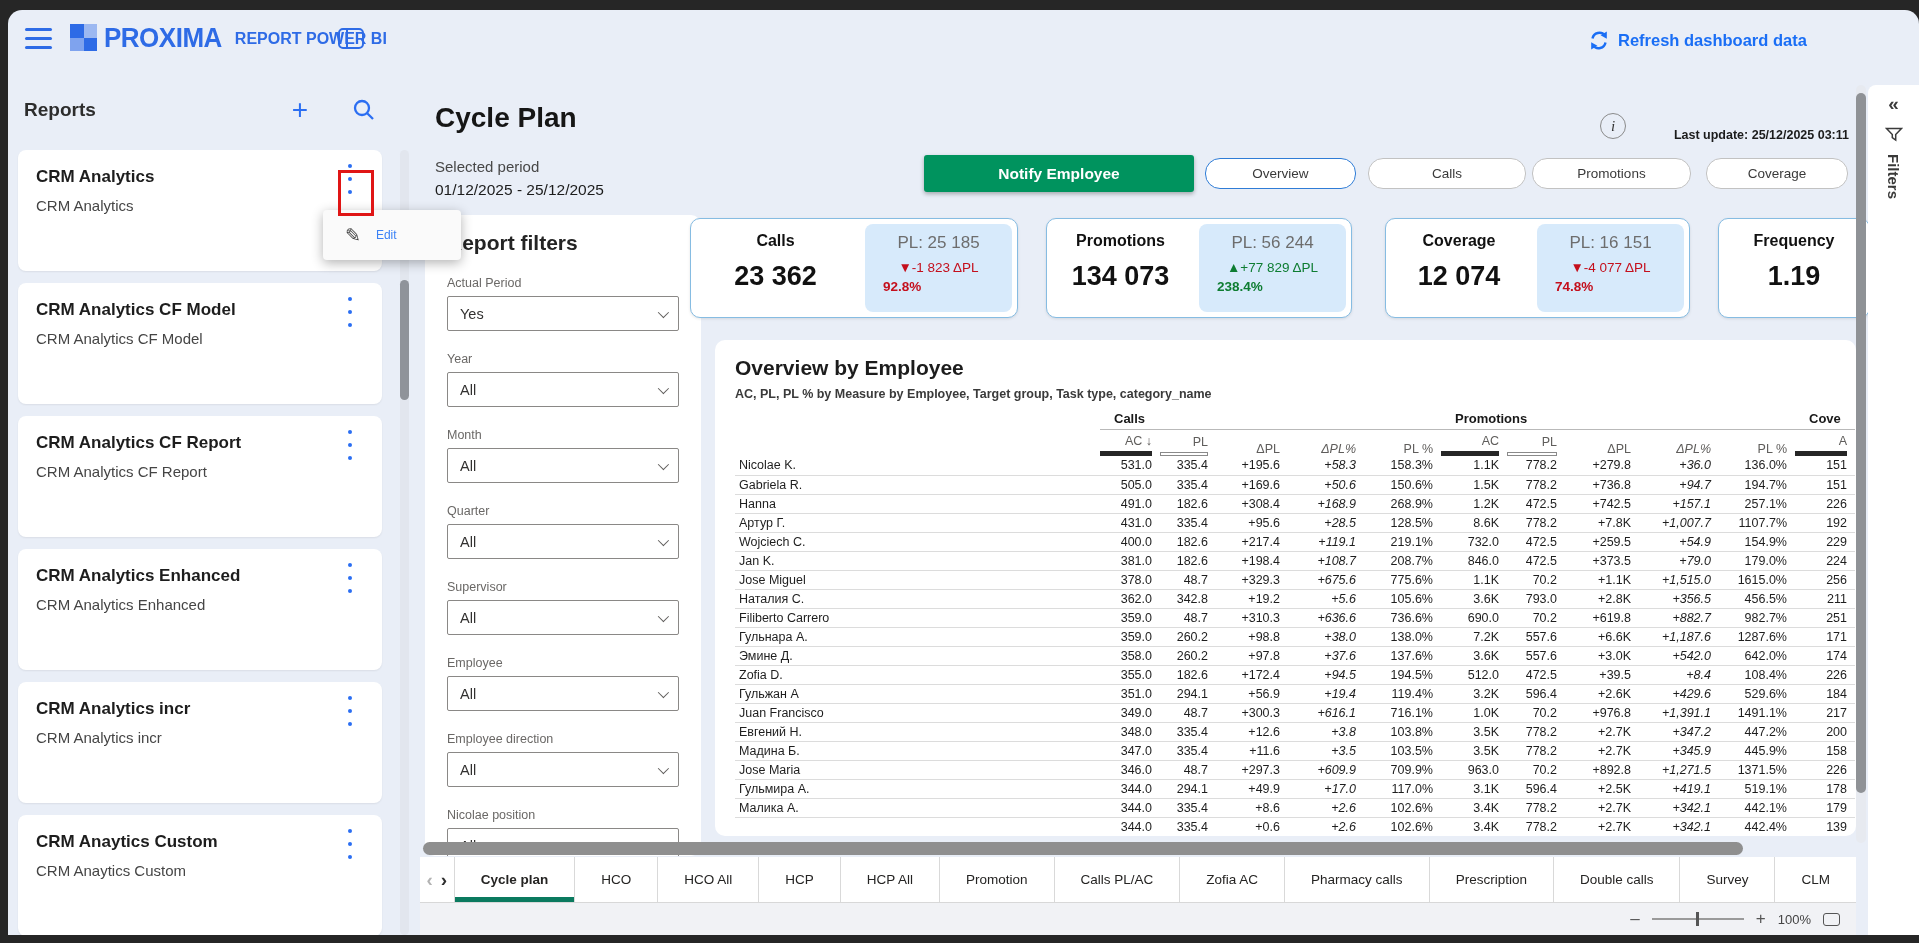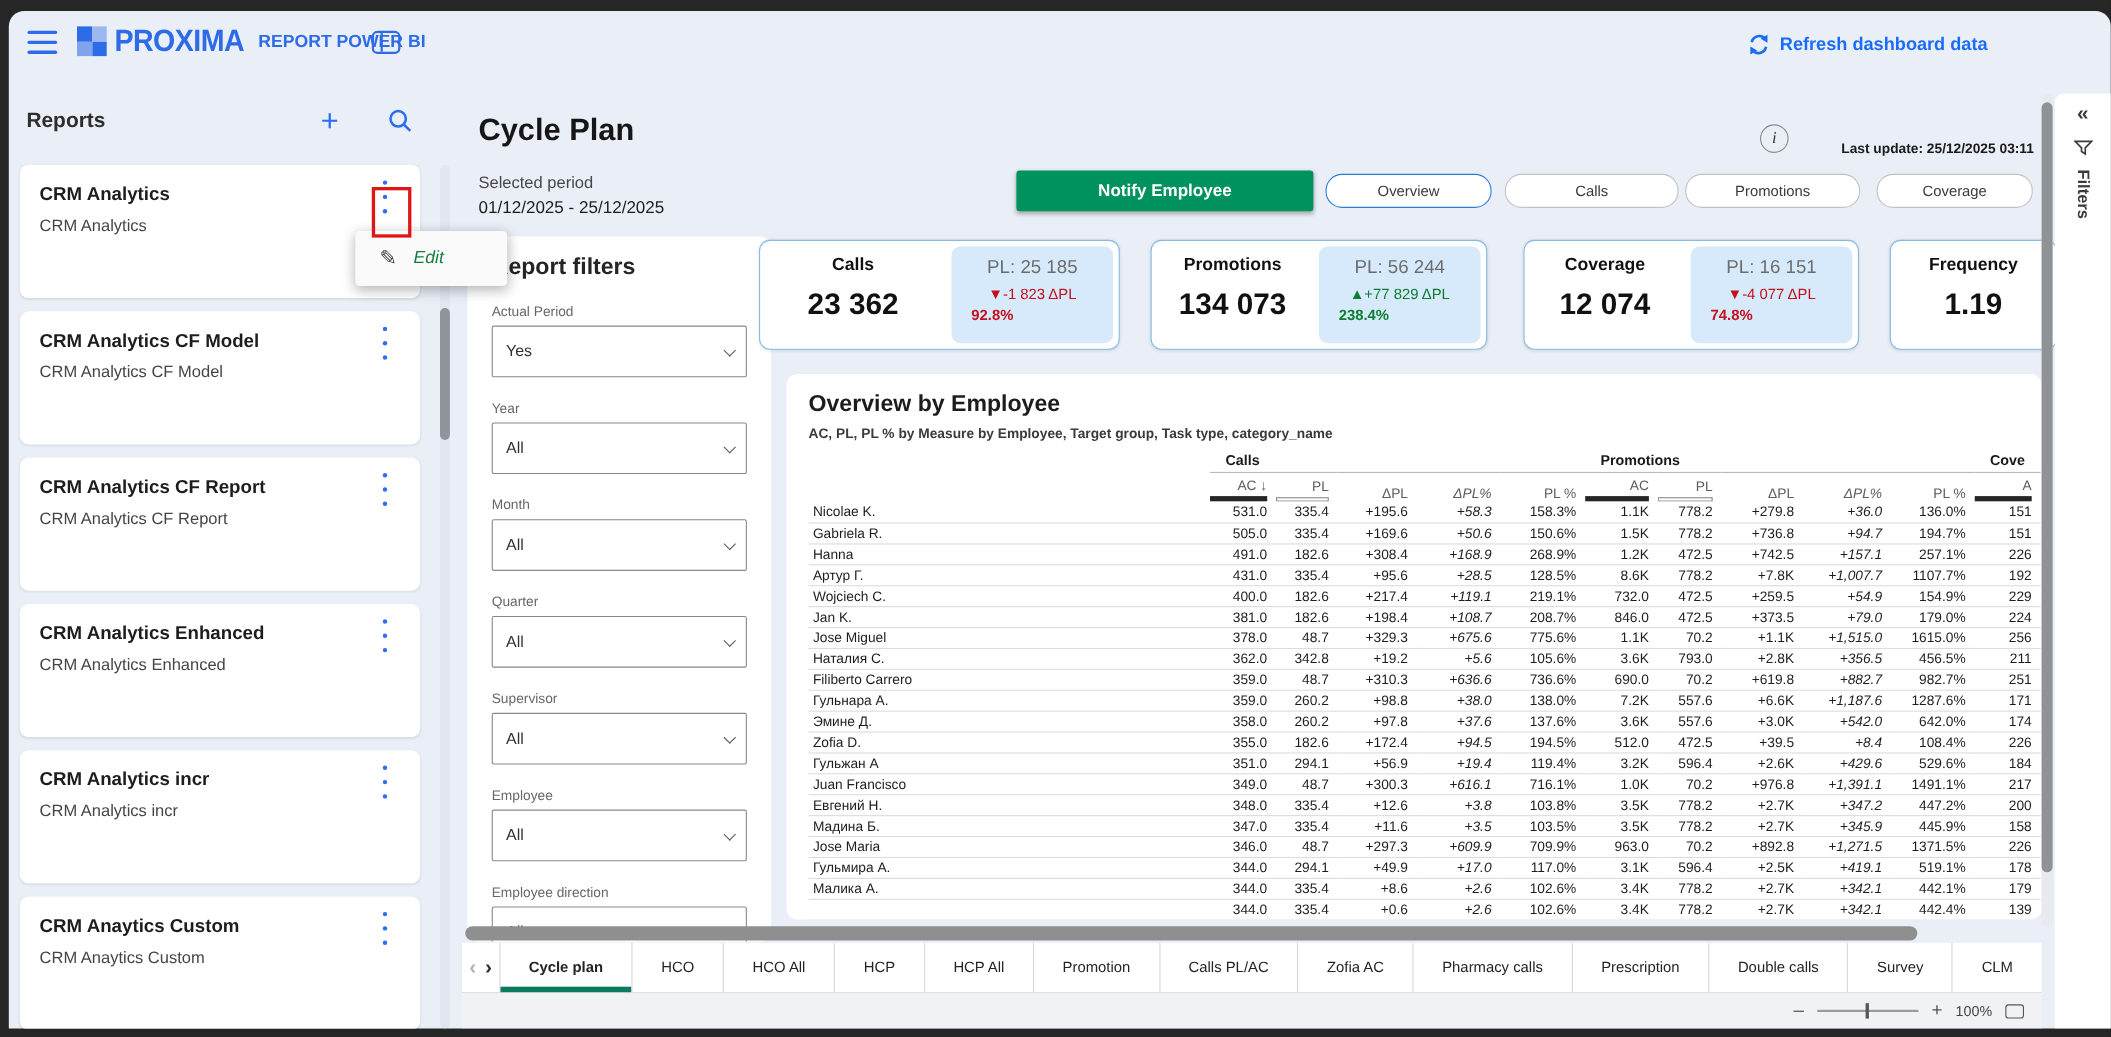"Edit" .ctx-label { color: #15803d -> #3b82f6; font-size: 16px -> 12px; font-style: italic -> none }
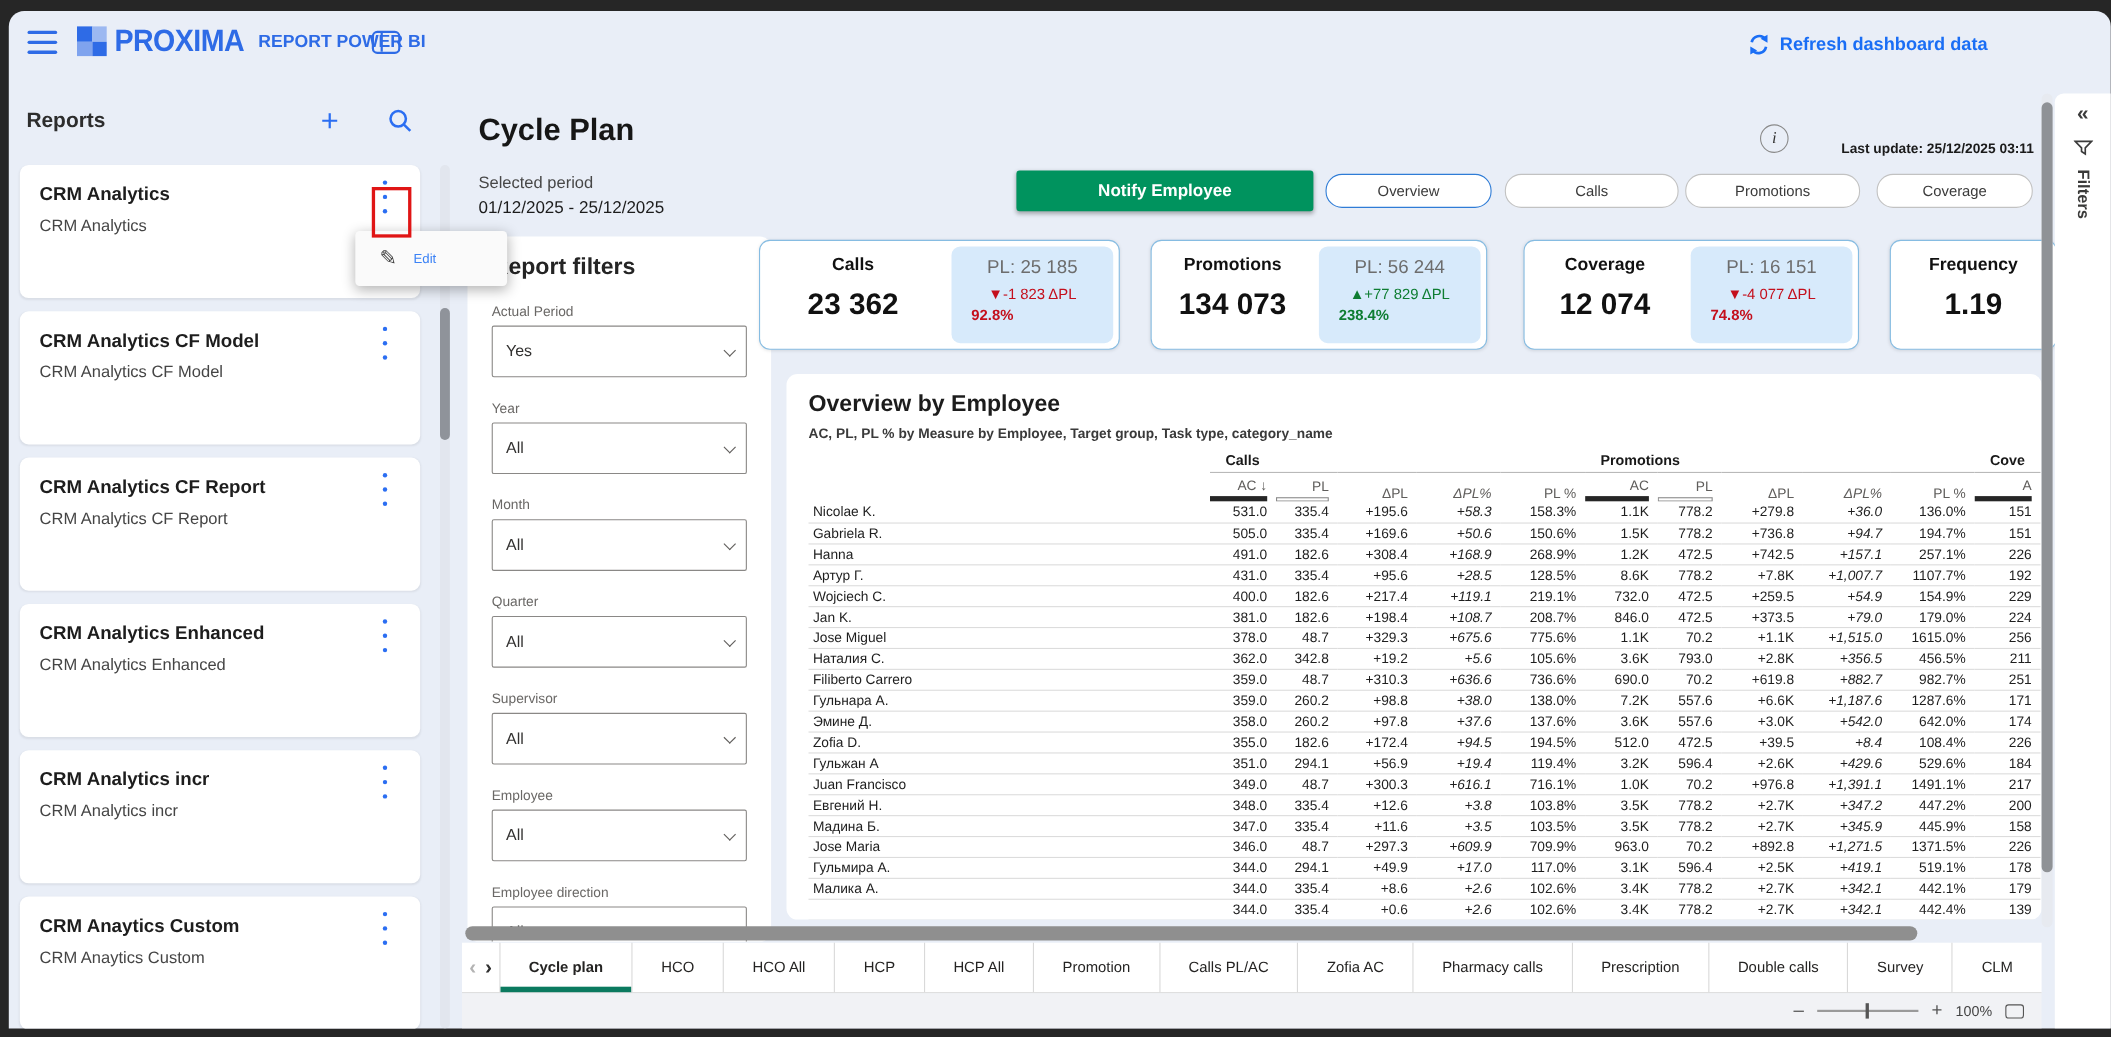"Yes" .f-dd { height: 47px -> 35px }
